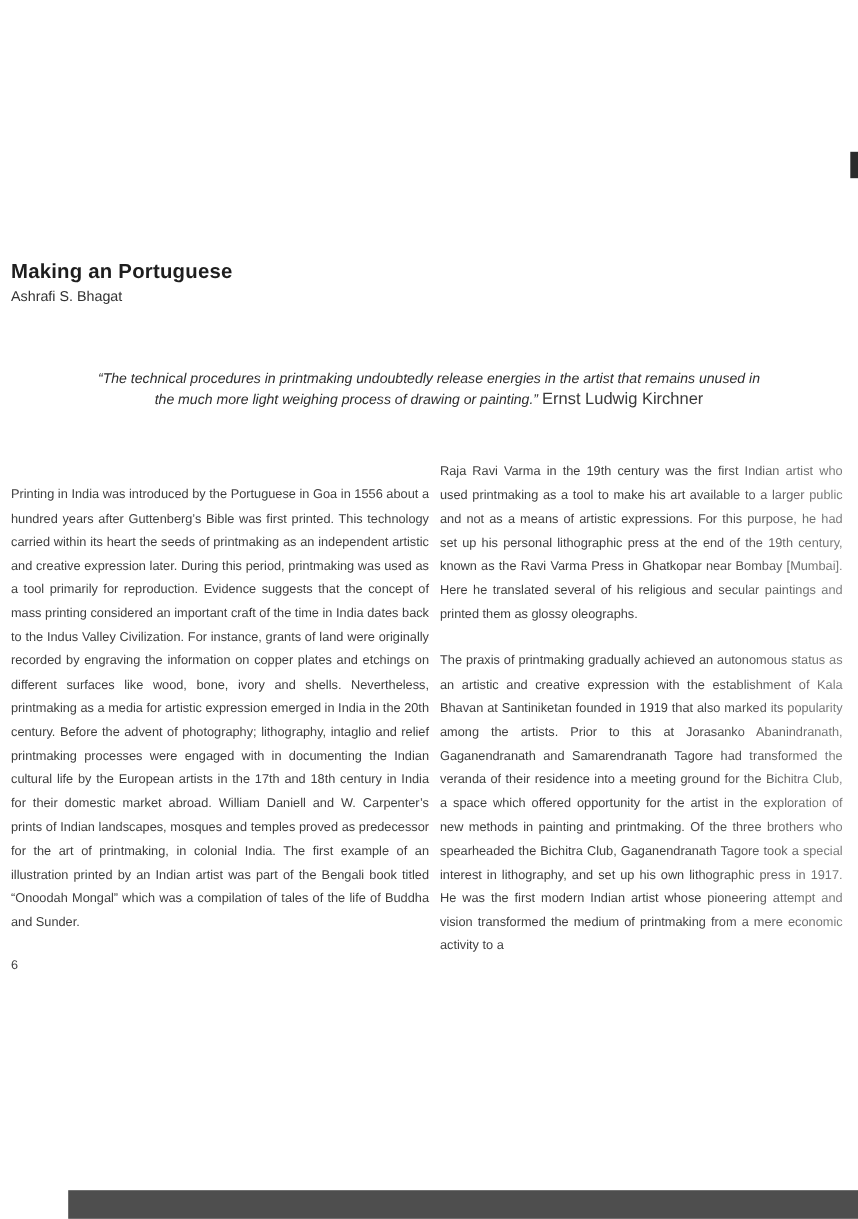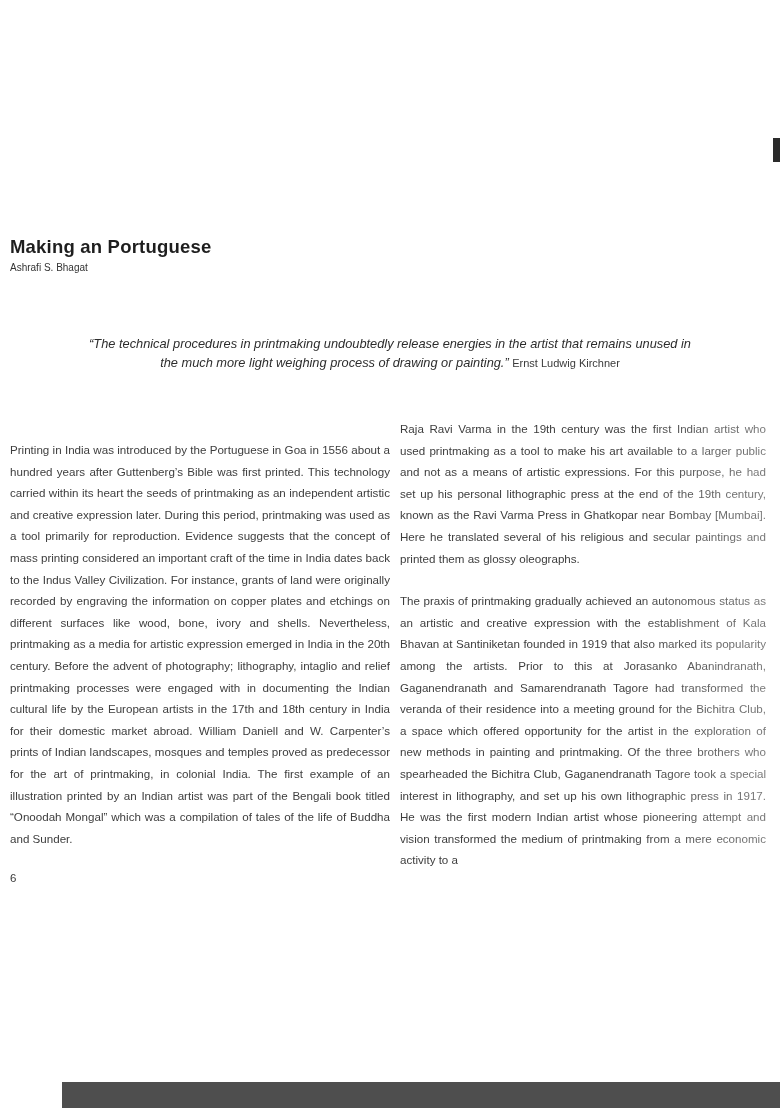"Ashrafi S. Bhagat" .author { font-size: 10px -> 13px }
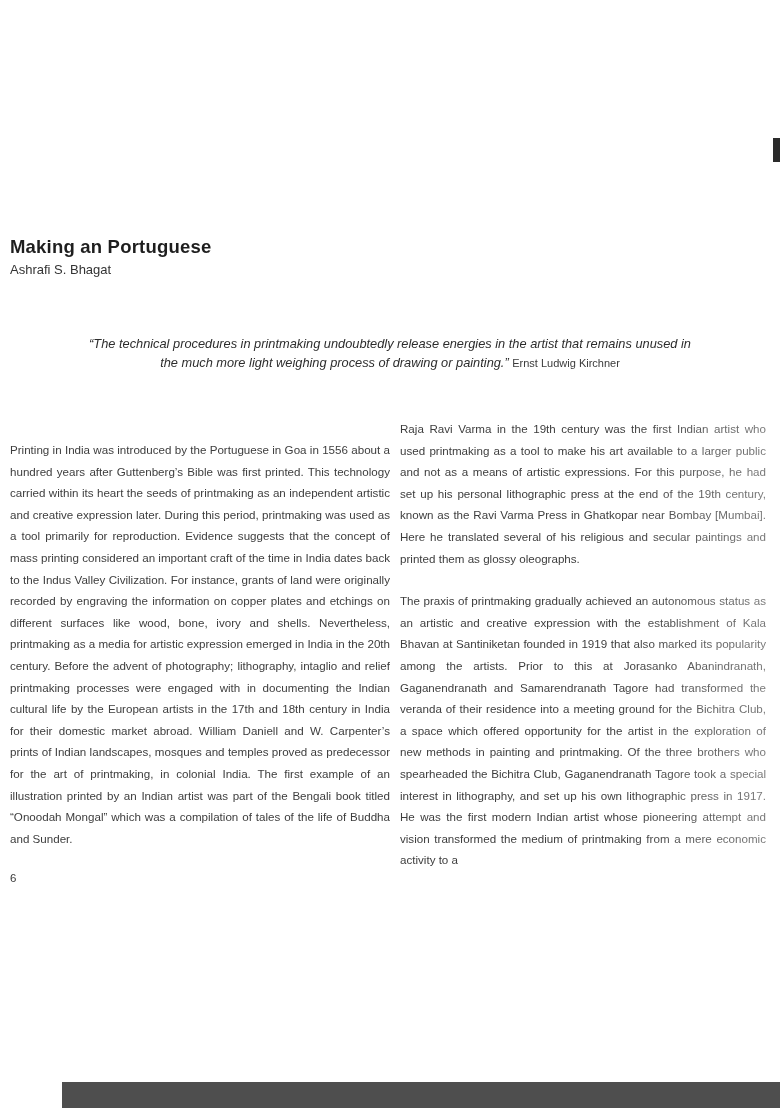"Ernst Ludwig Kirchner" .quote .quote-attr { font-size: 11px -> 15px }
